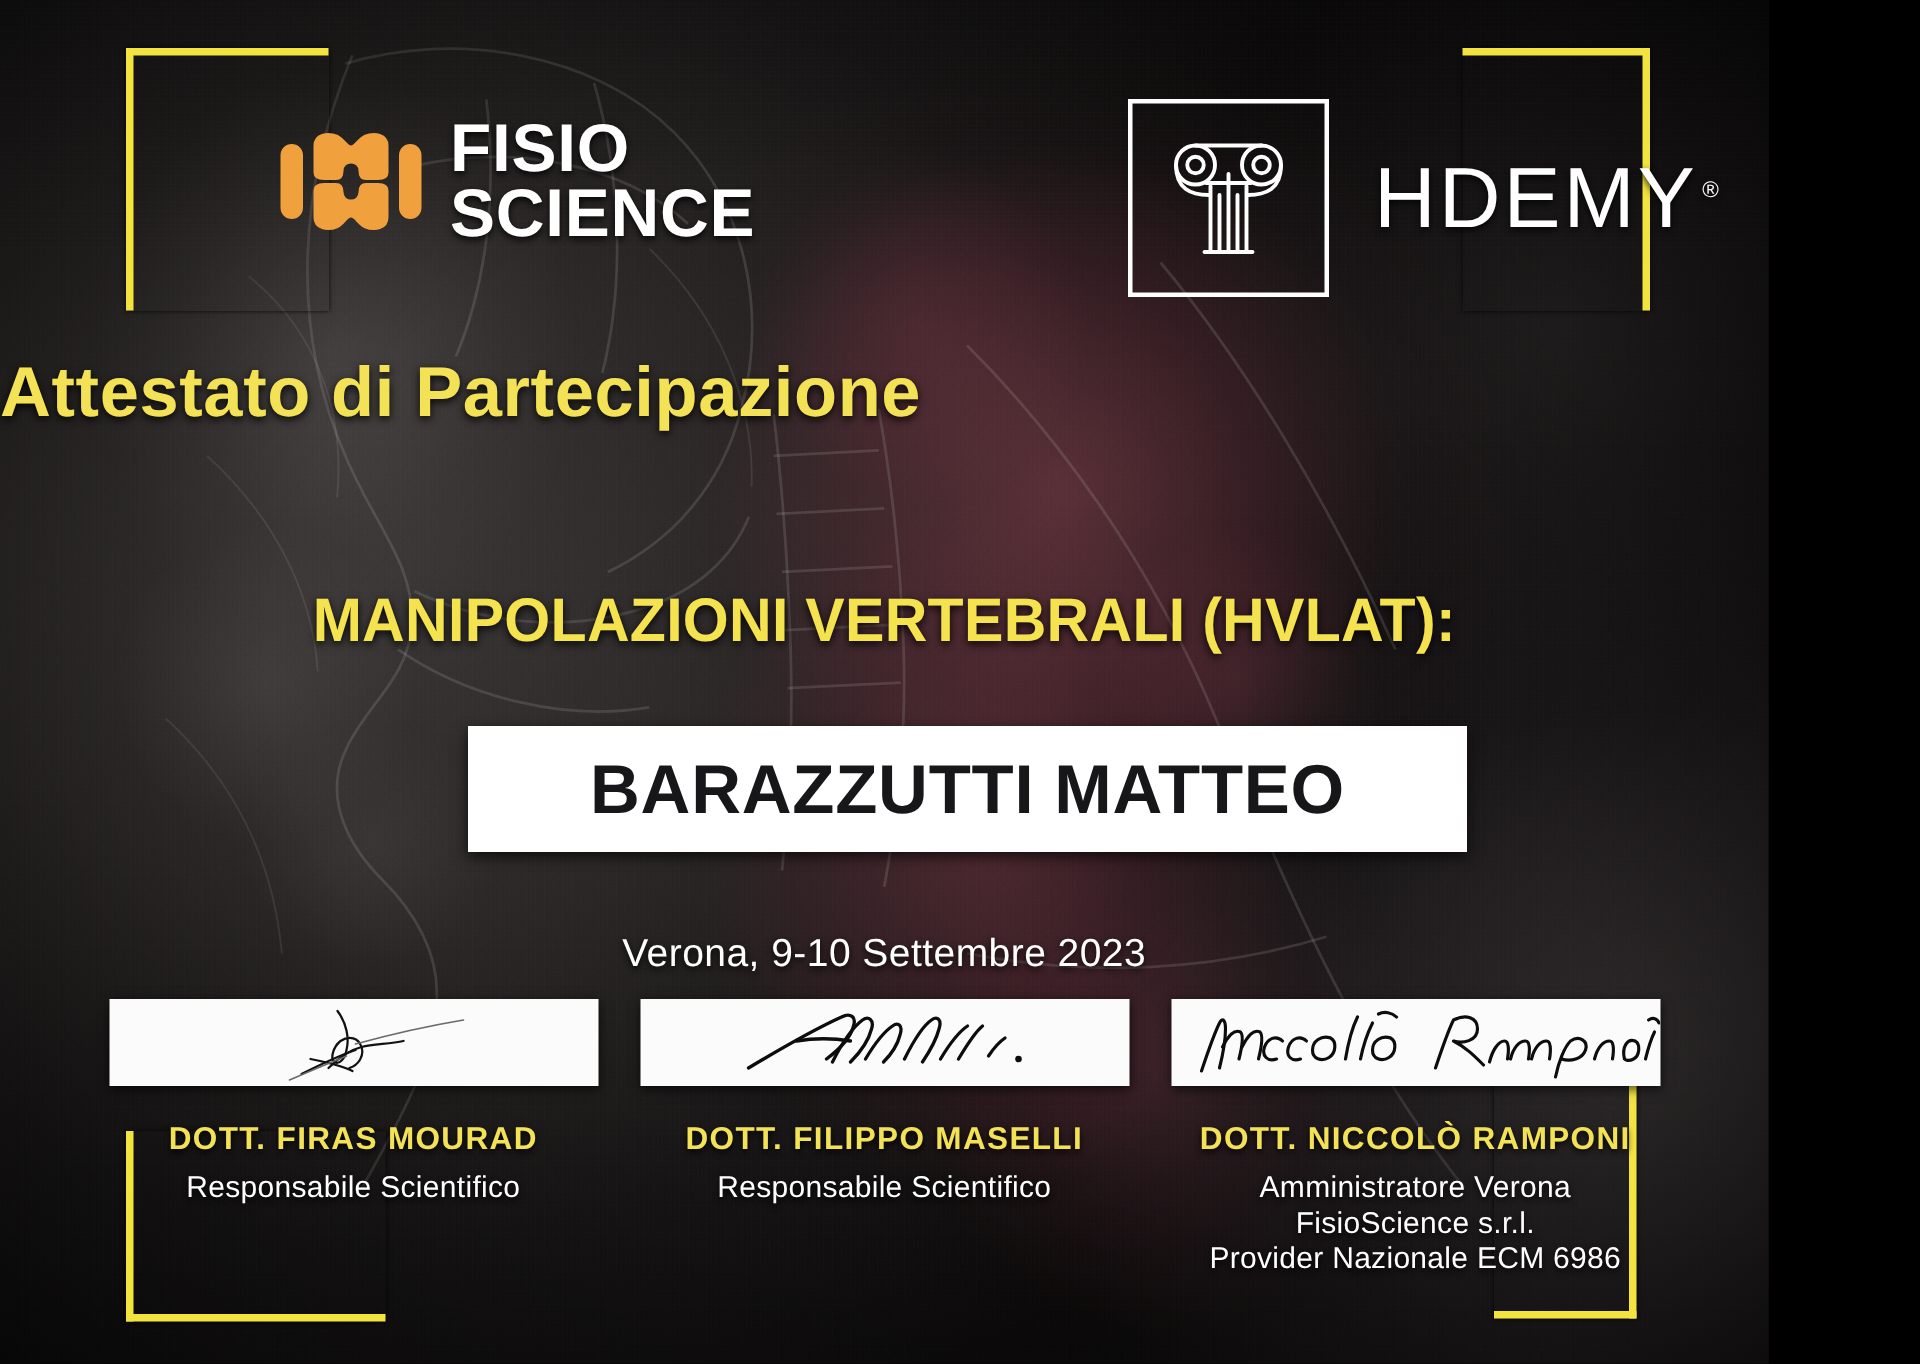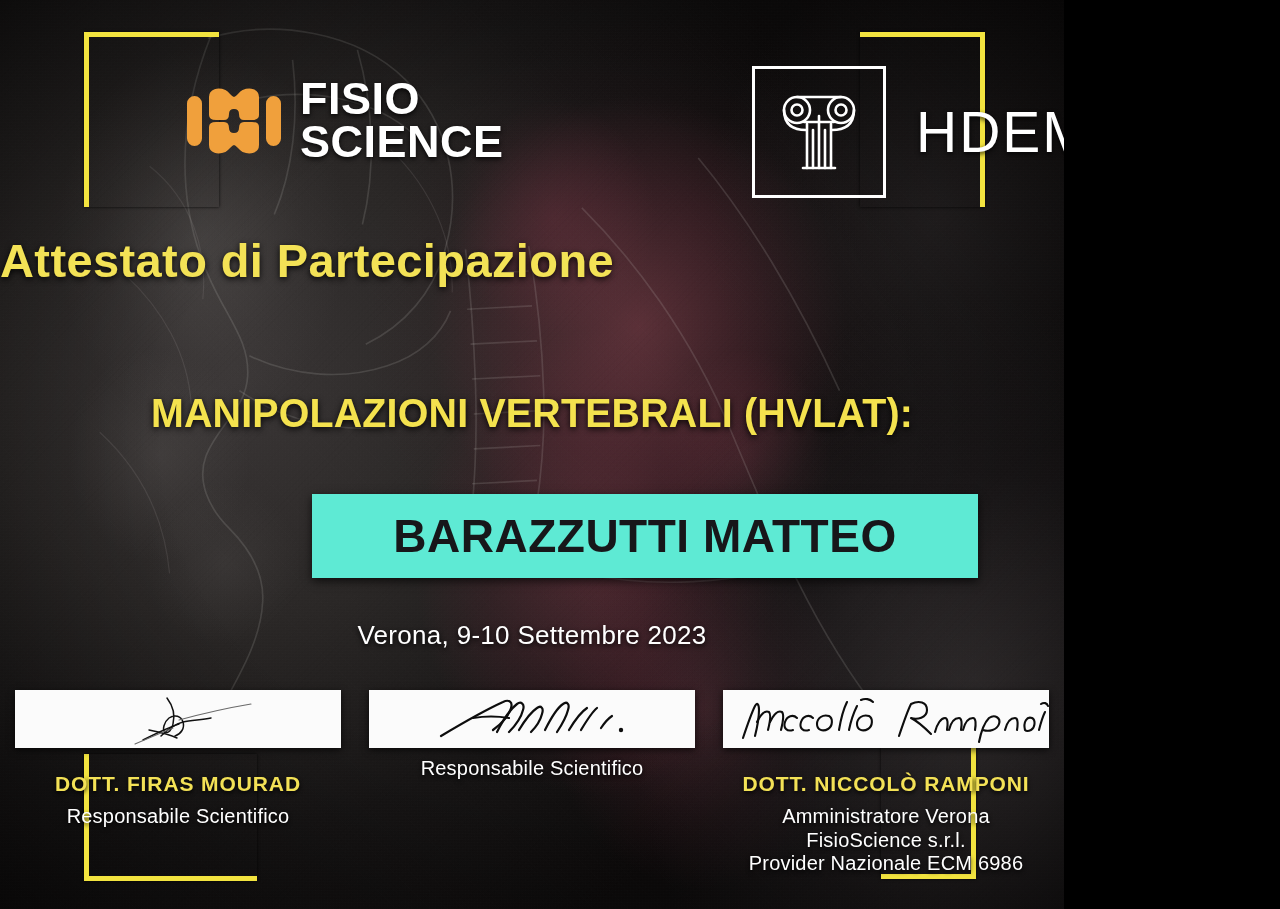"FISIO" #certificate { width: 1064px -> 1179px }
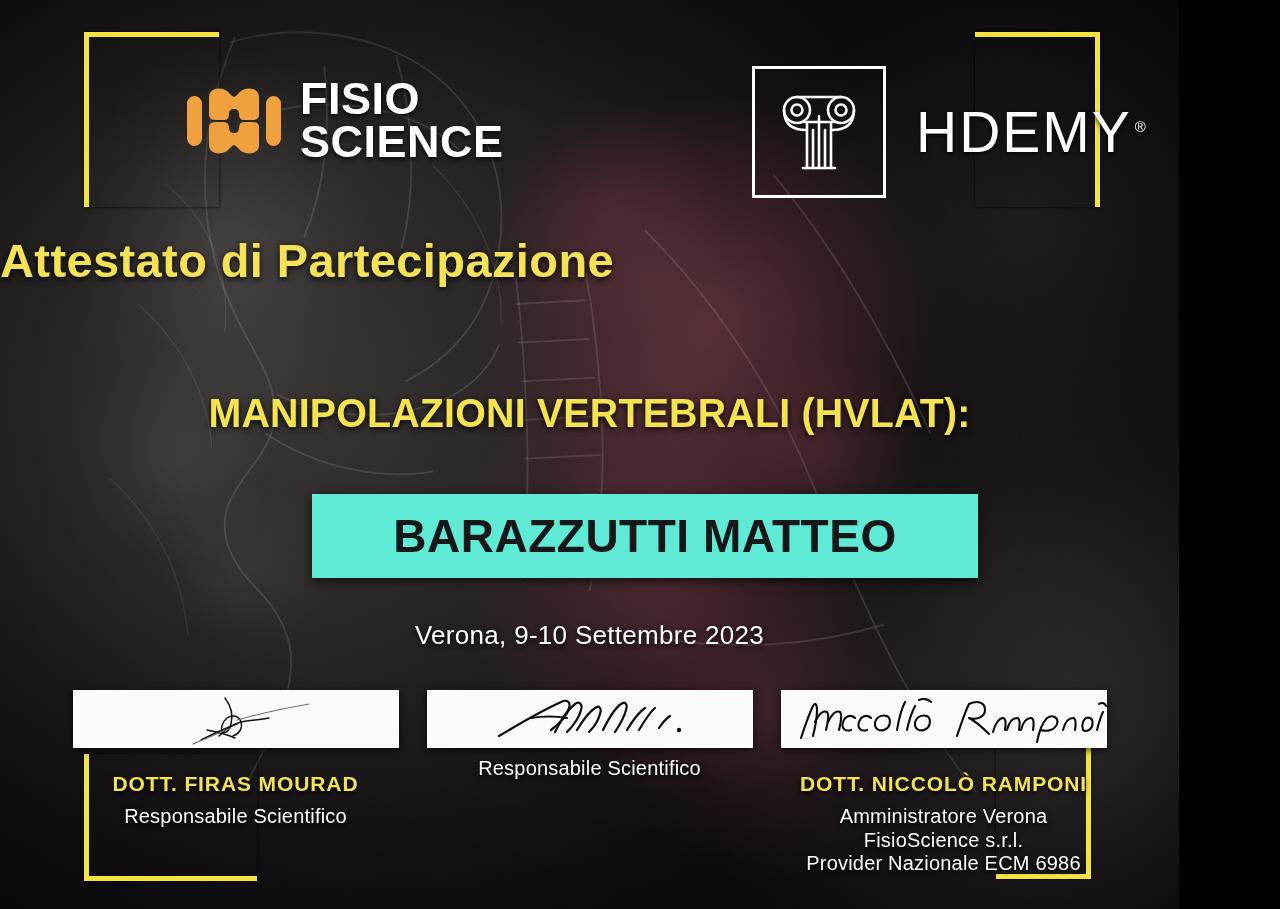"BARAZZUTTI MATTEO" .name-box { background: #5eead4 -> #ffffff; top: 494px -> 484px }
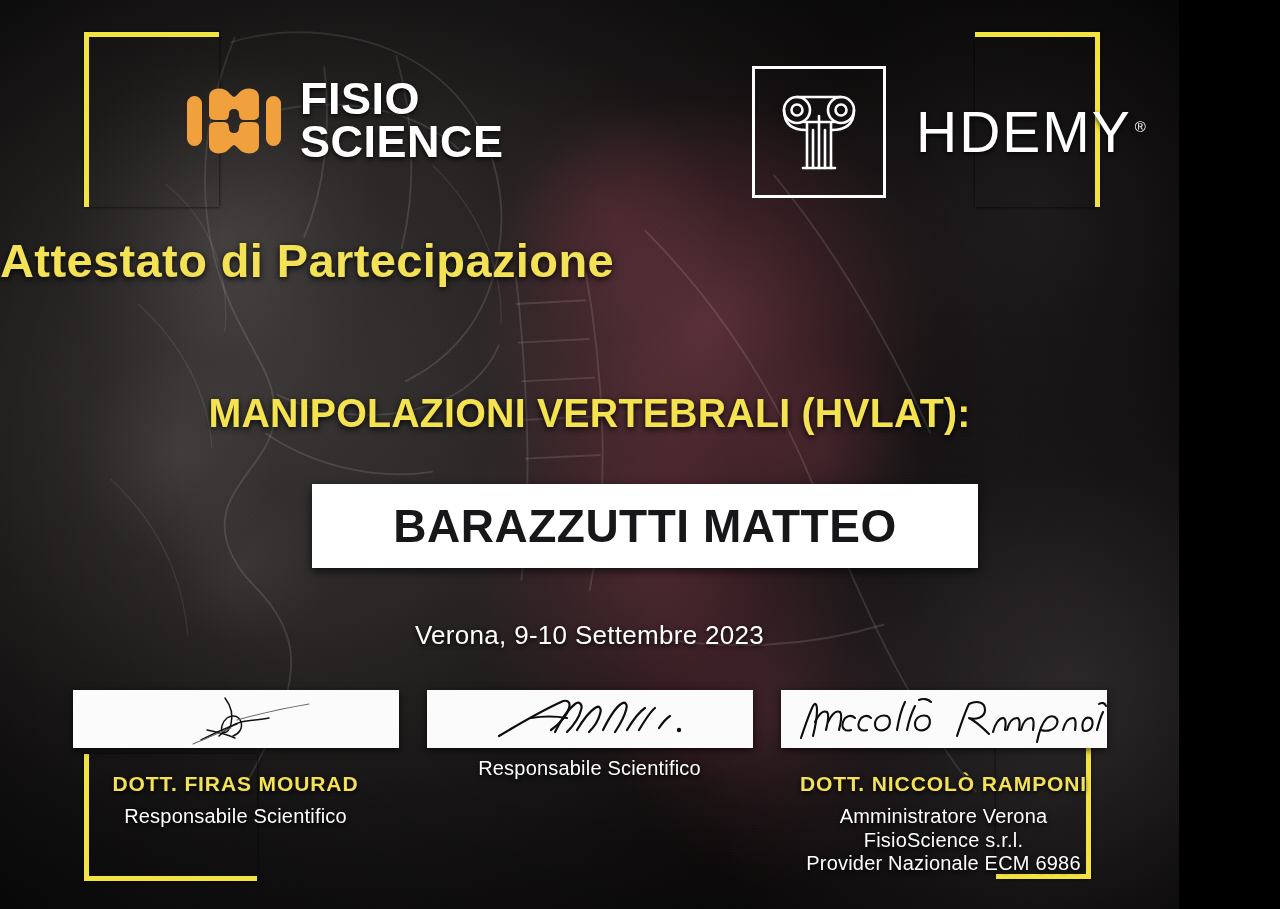"DOTT. FIRAS MOURAD" .sign-row { margin-top: 24px -> none }
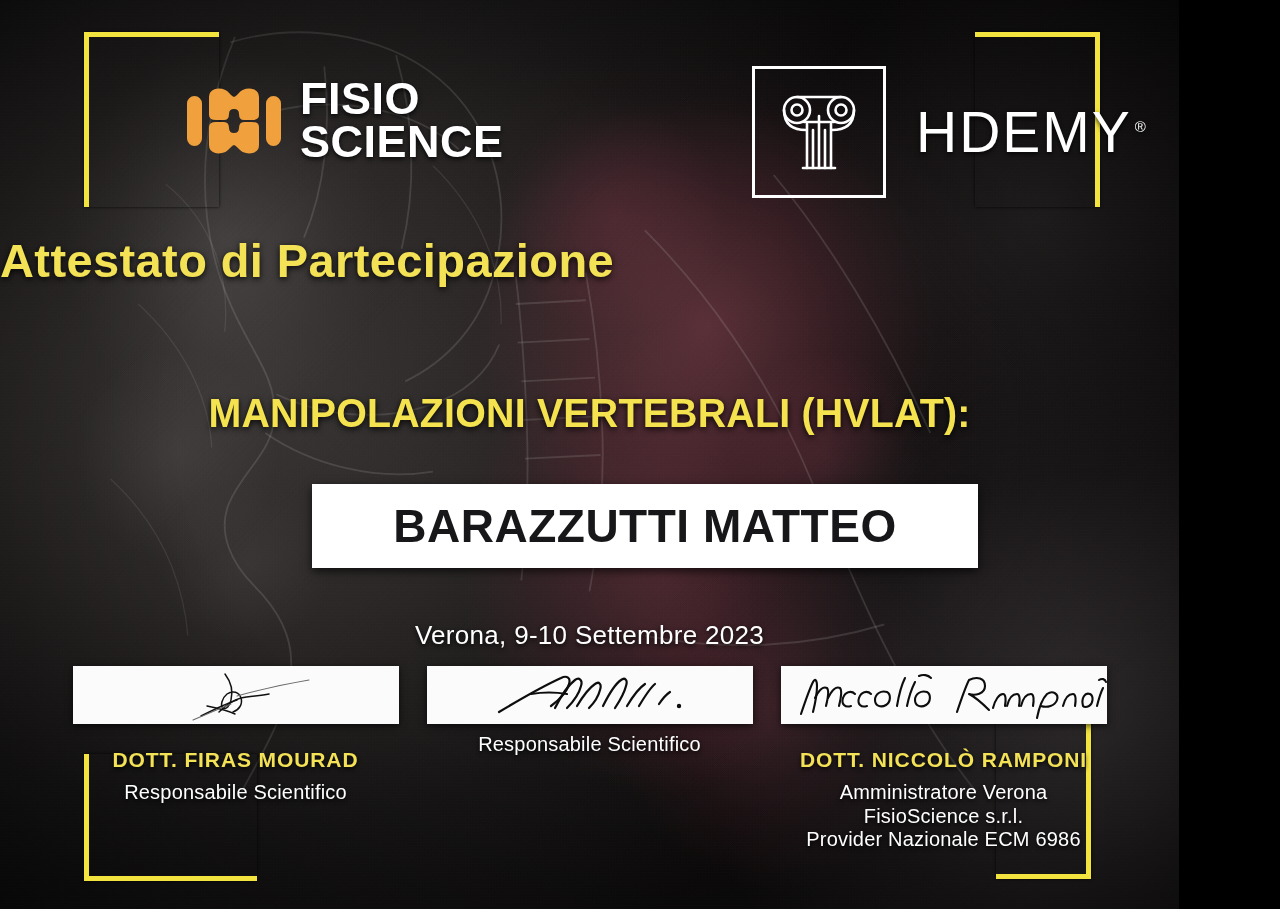"DOTT. FILIPPO MASELLI" div.sign-name { html: none -> <div>DOTT. FILIPPO MASELLI</div> }
